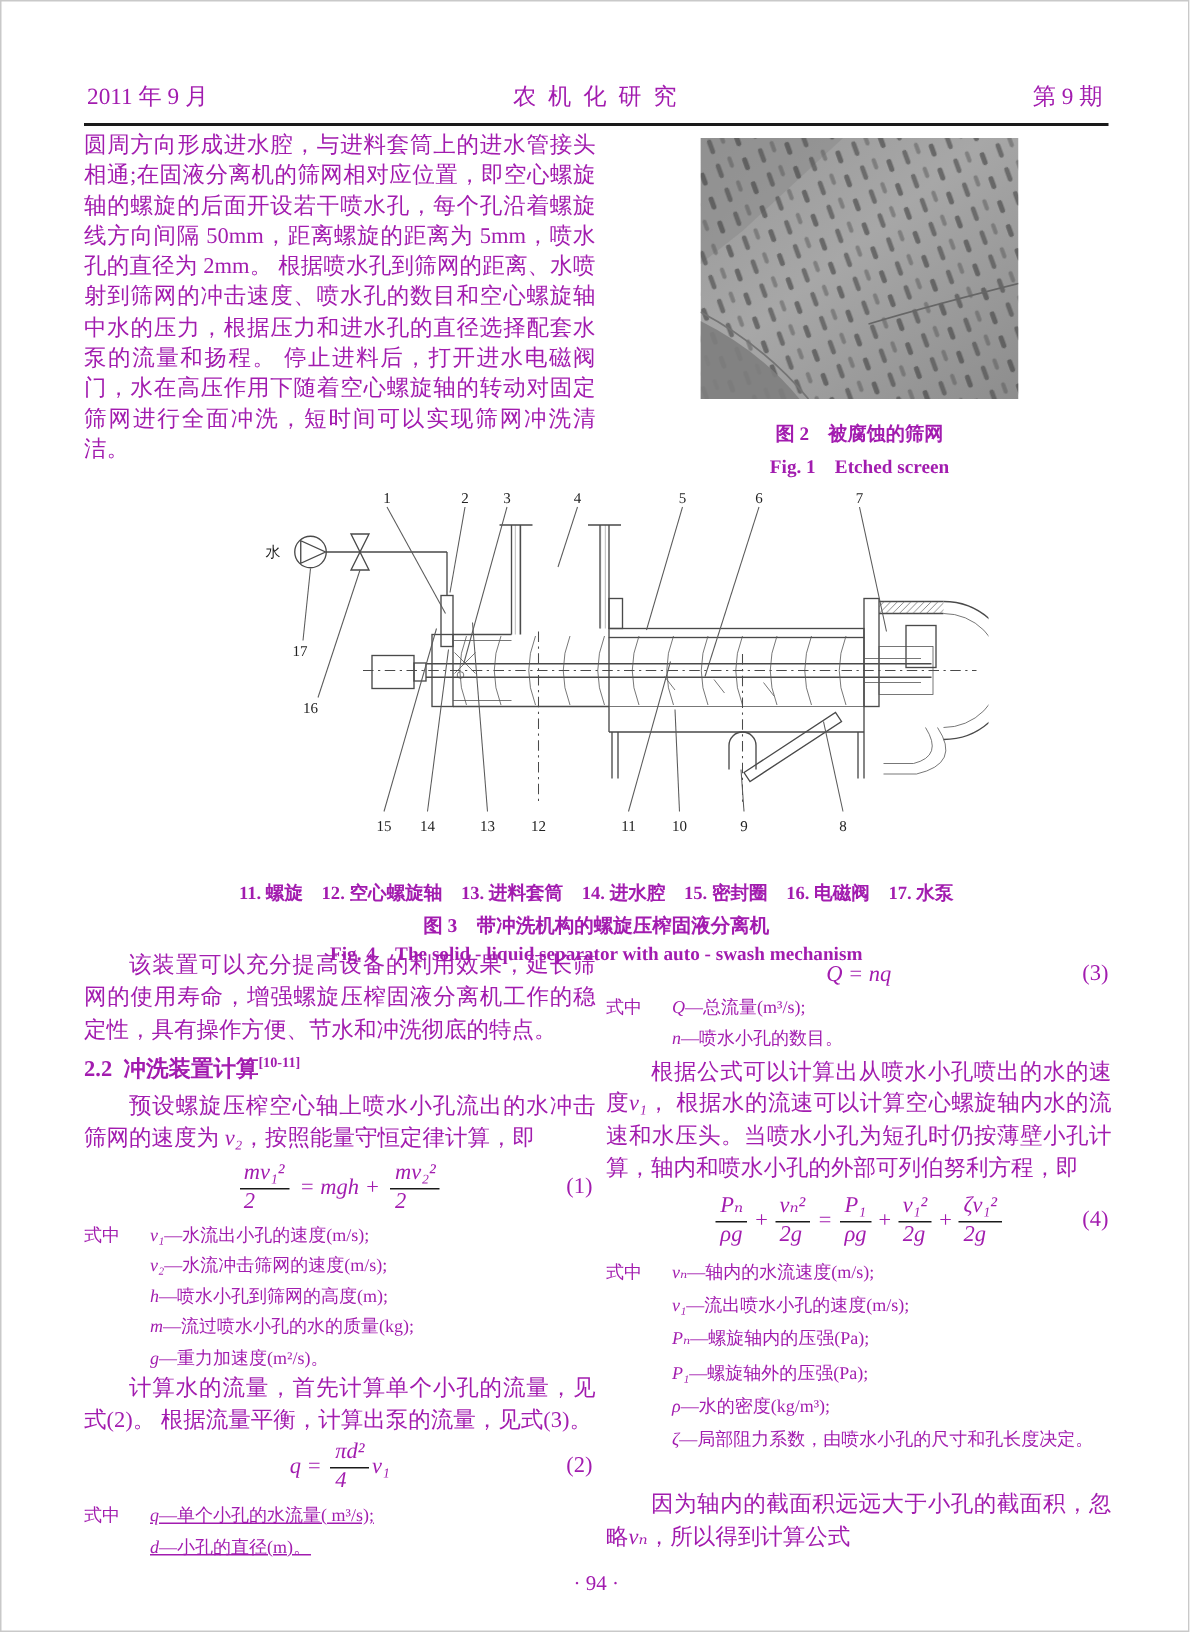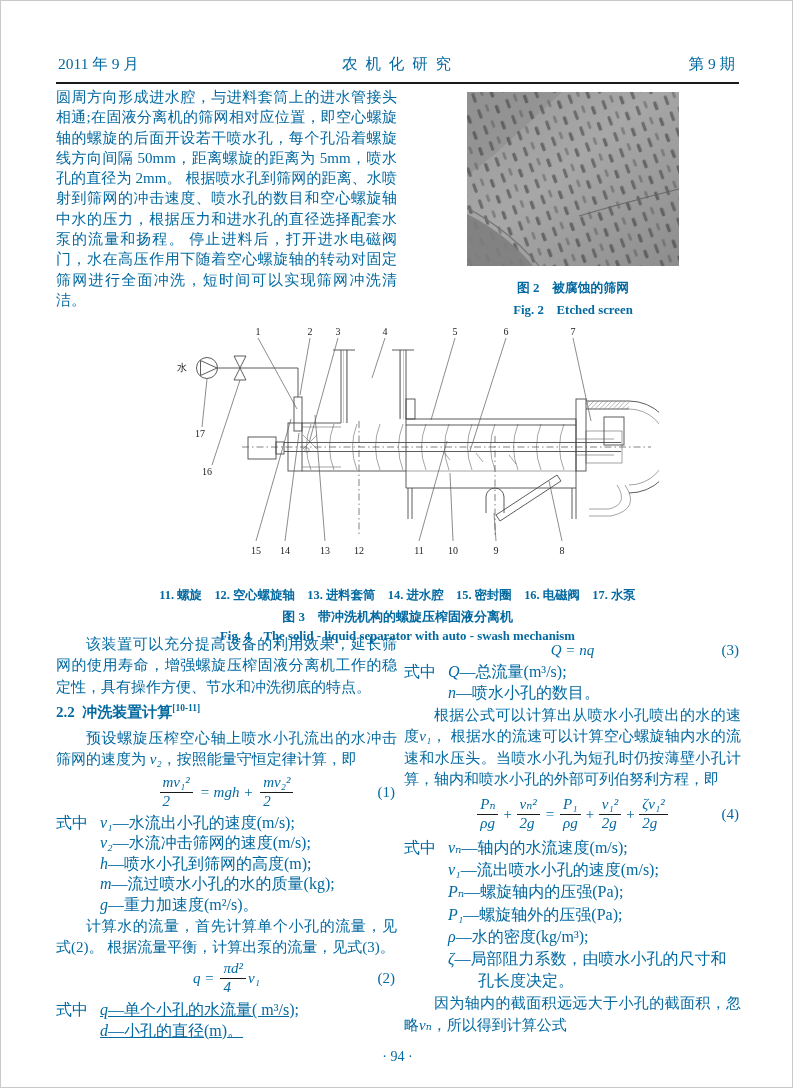"2011 年 9 月" .page { color: #0369a1 -> #a21caf }
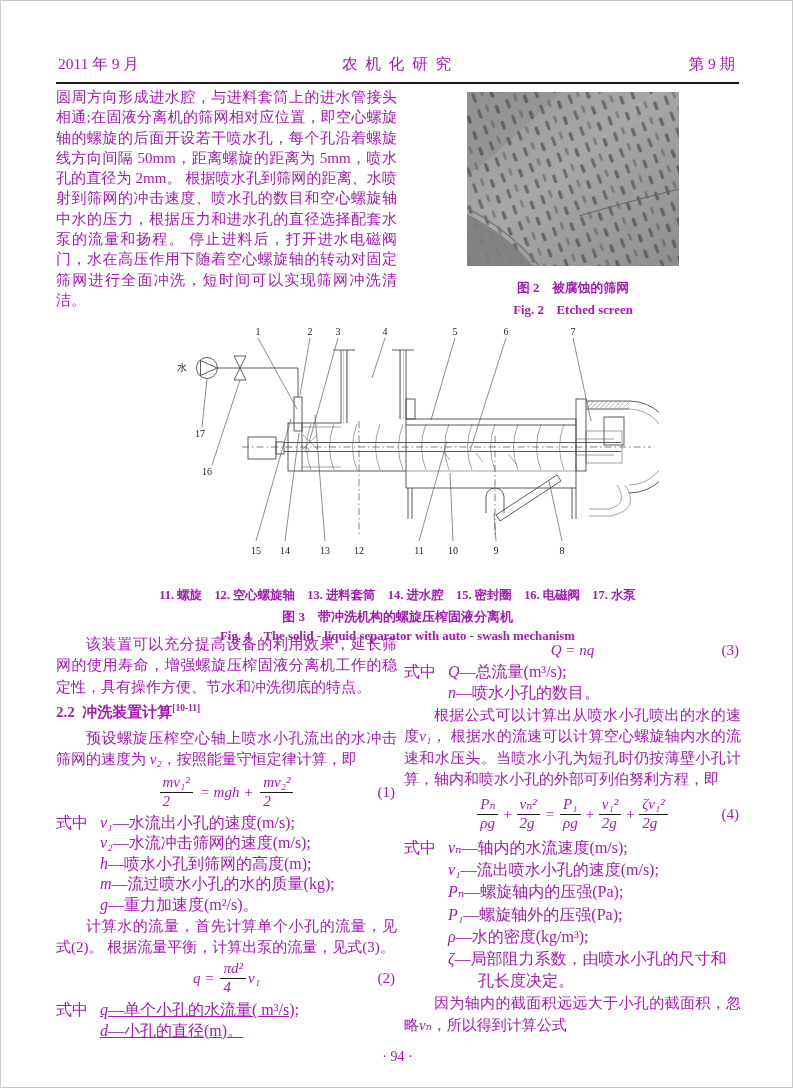"Fig. 2 Etched screen" div.figcap { text: 2 -> 1 }
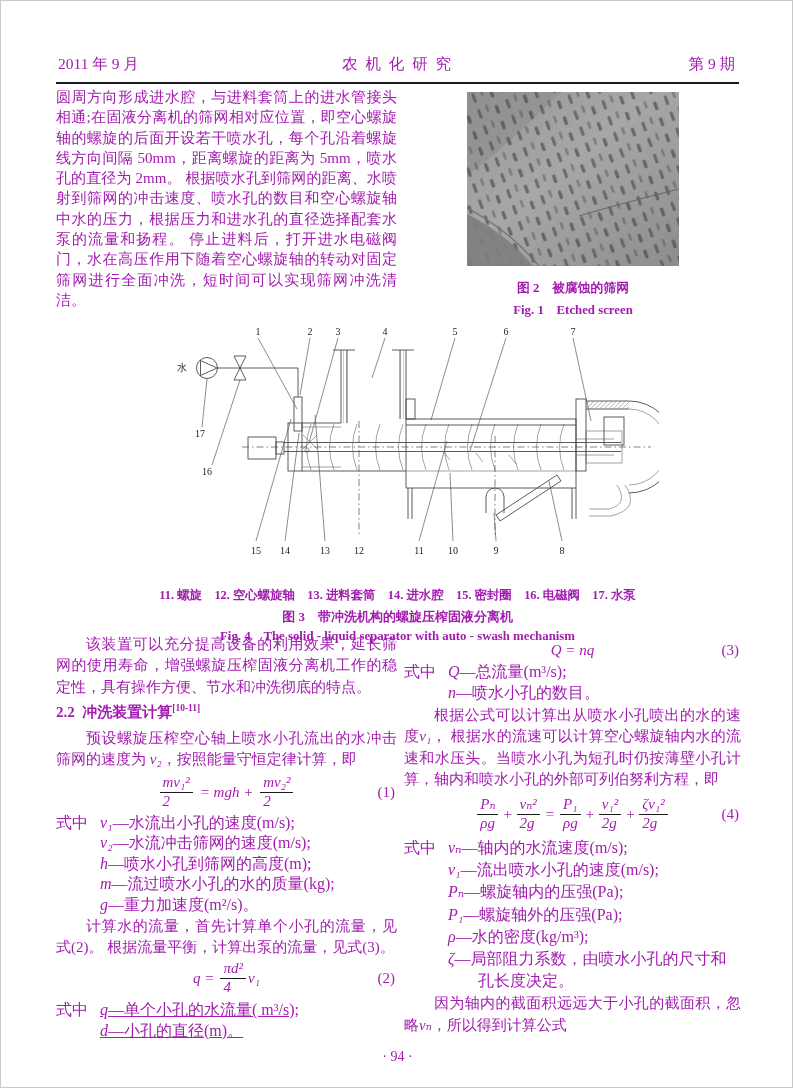"式中 Q—总流量(m³/s);" .def-block { font-size: 16px -> 12px }
